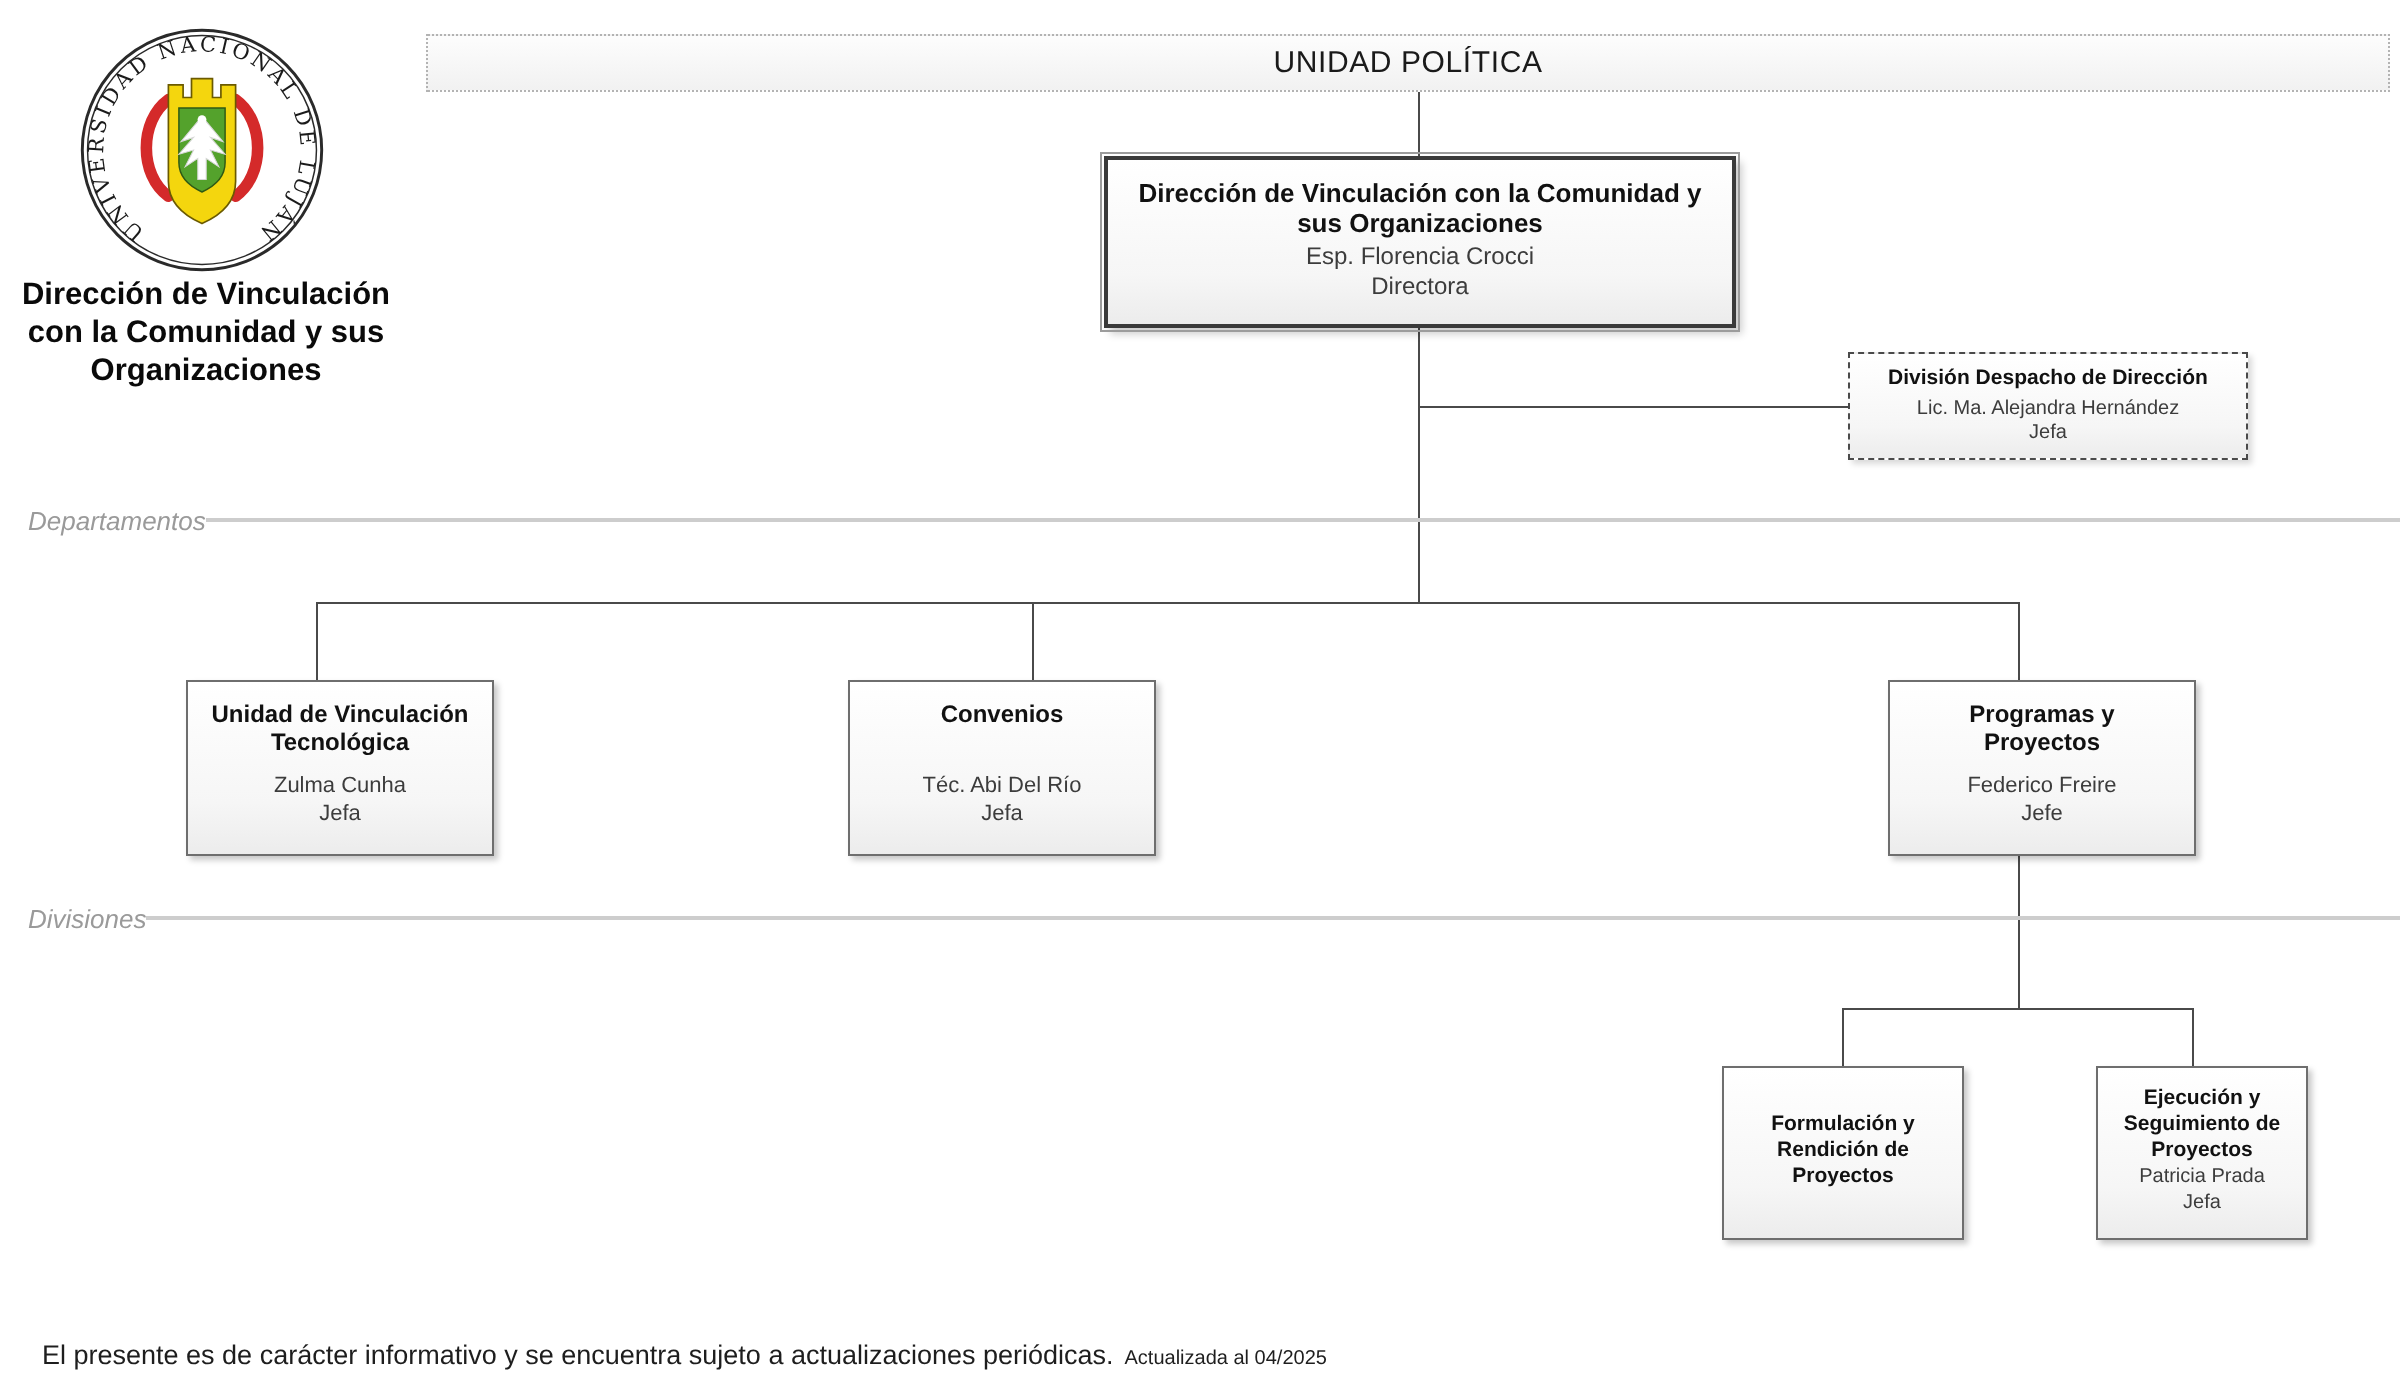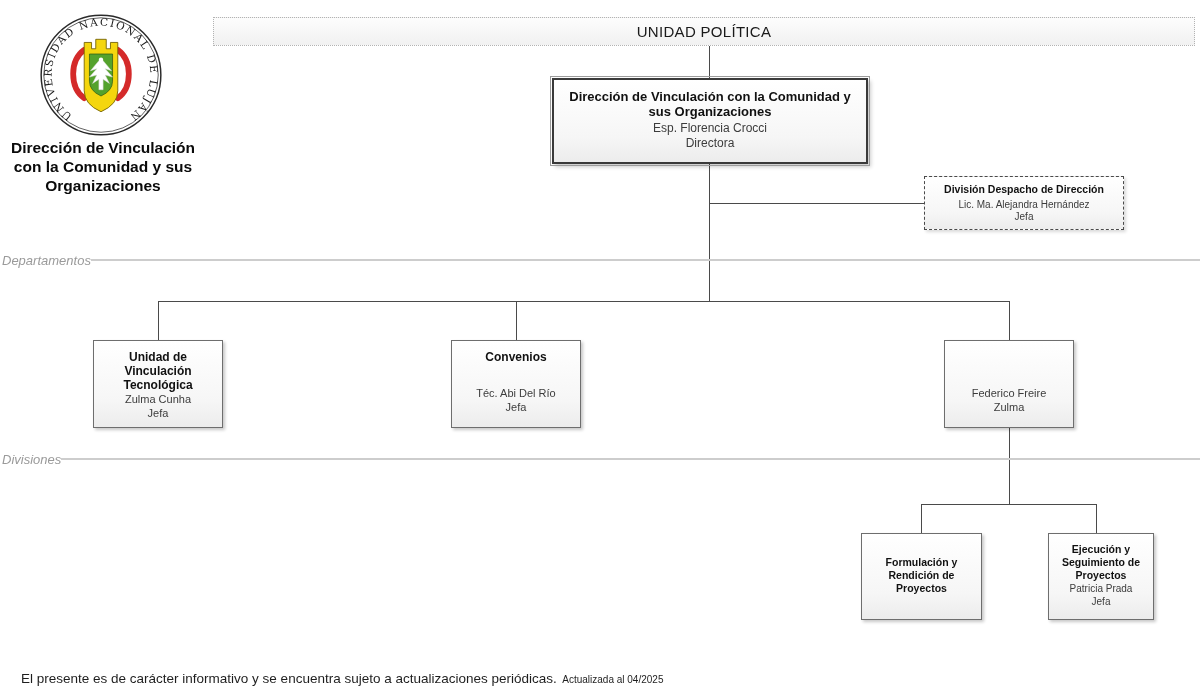"Departamentos" .section-label { padding-left: 2px -> 14px }
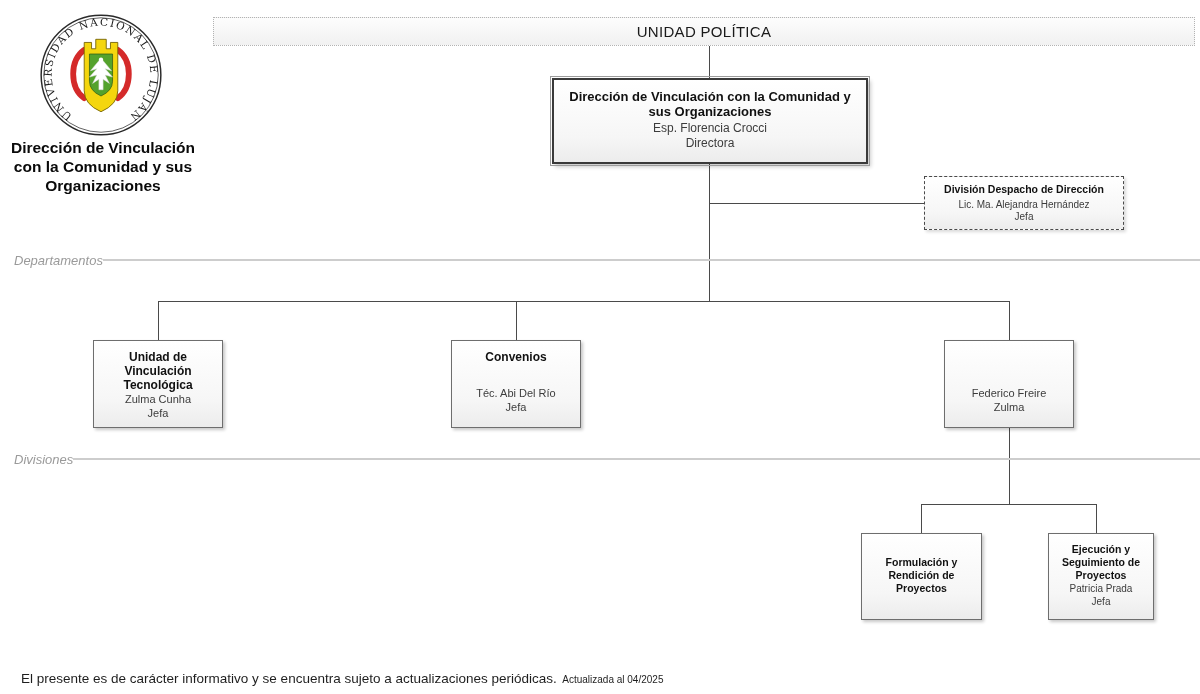"Unidad de Vinculación Tecnológica" .dept { width: 130px -> 154px }
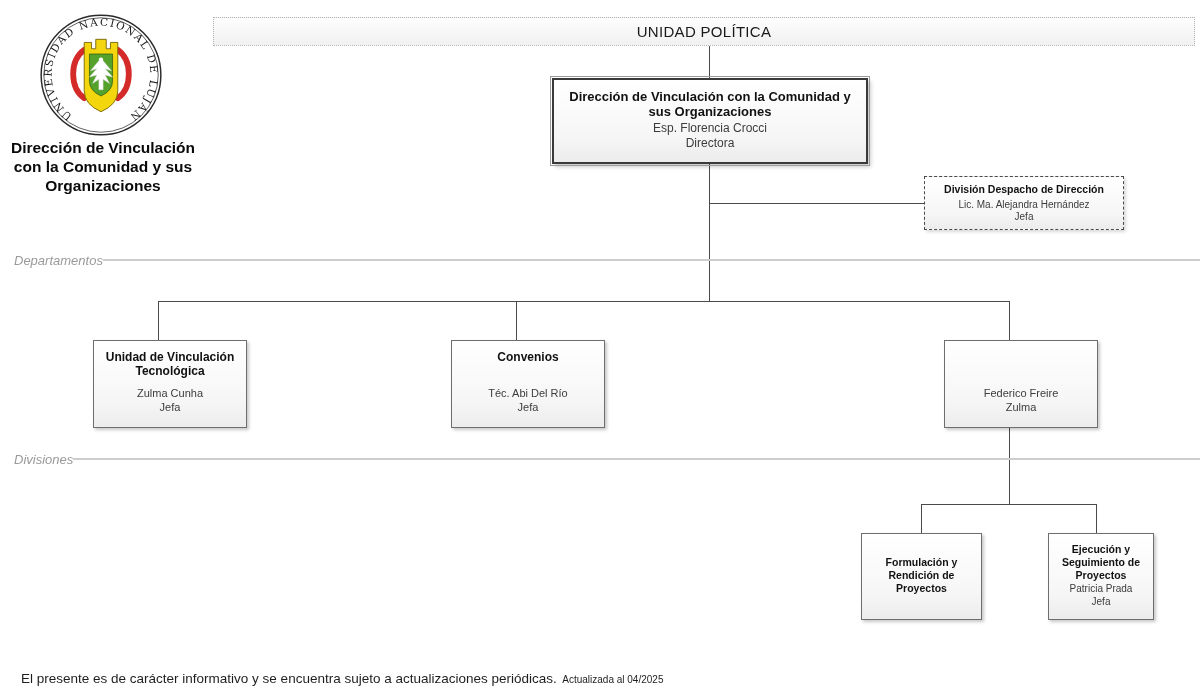"Convenios" #dept-1 { left: 451px -> 424px }
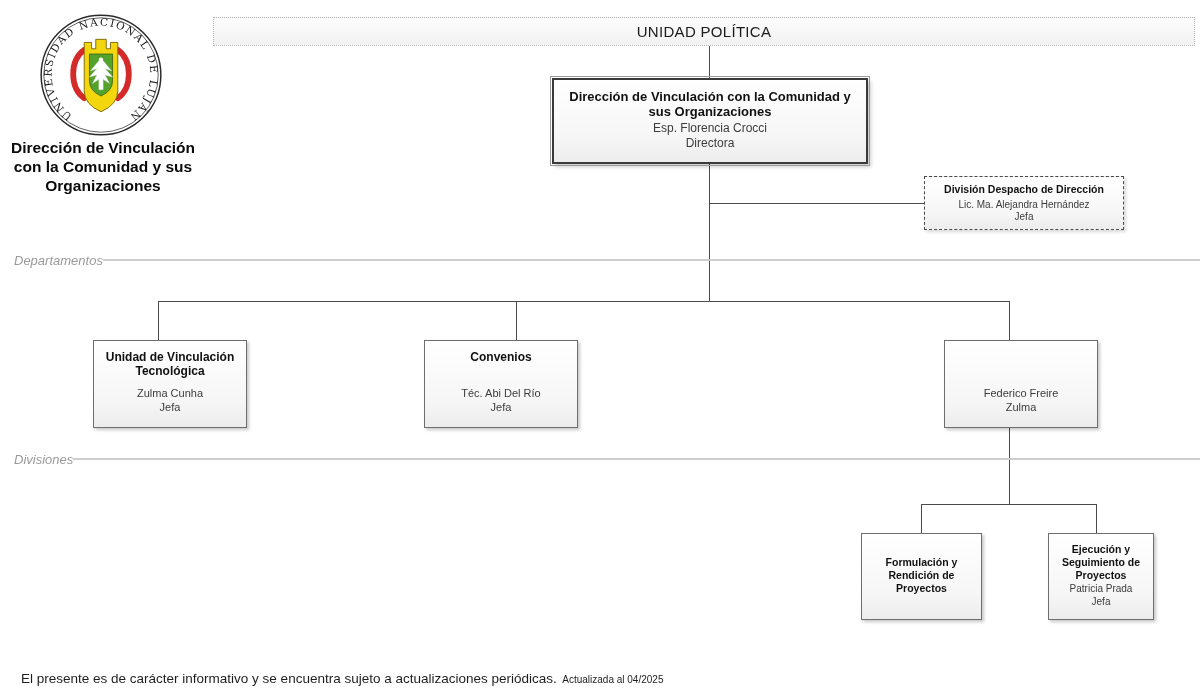"Programas y Proyectos" div.t { html: none -> <div>Programas y Proyectos</div> }
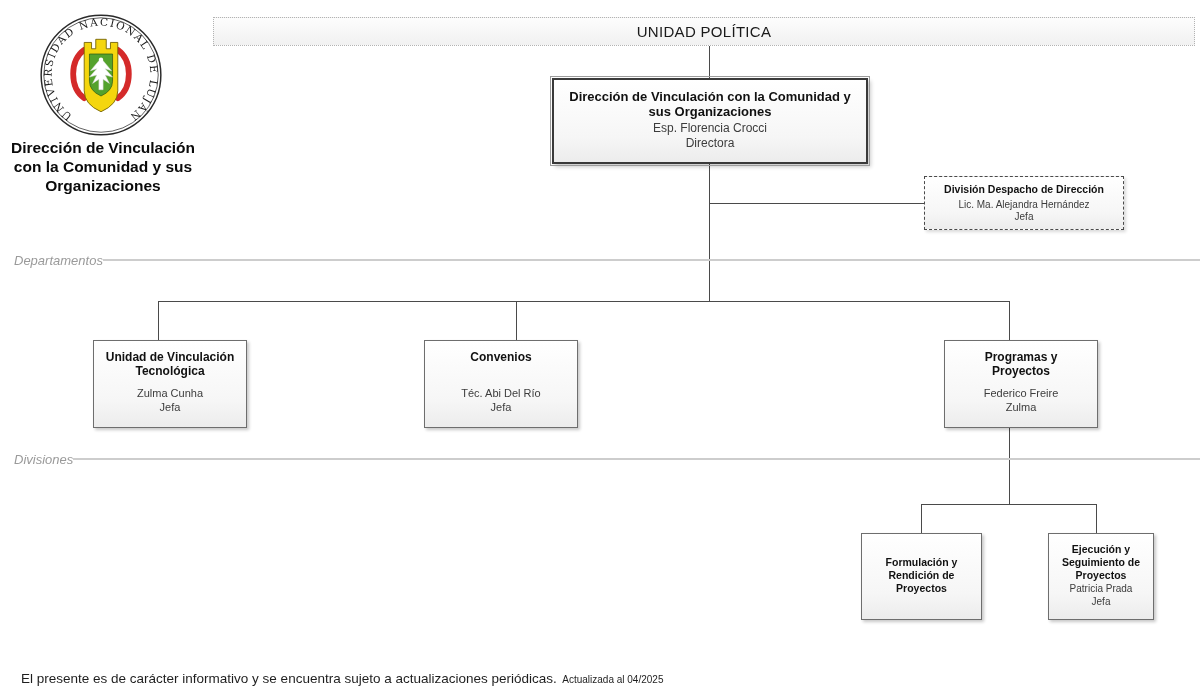"Zulma" div { text: Zulma -> Jefe }
